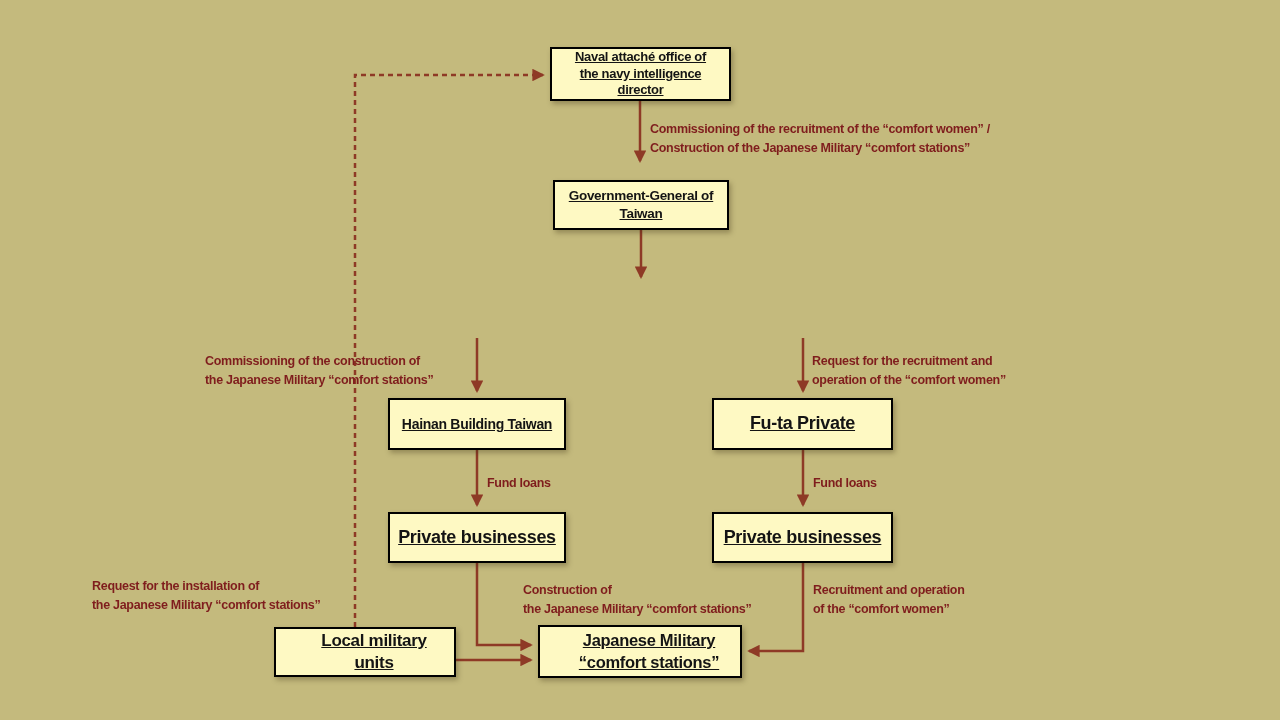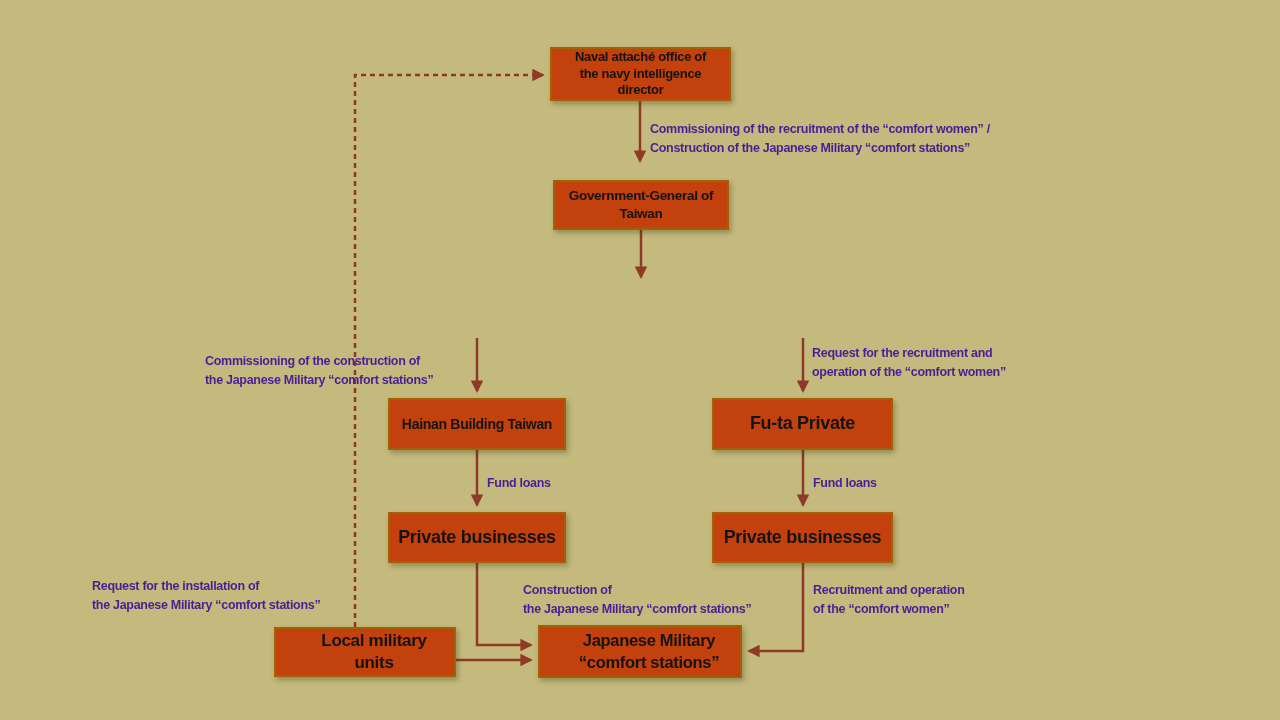"Naval attaché office of" .box { background: #c2410c -> #fef9c3; border: 2px solid #a16207 -> 2px solid #000000; text-decoration: none -> underline }
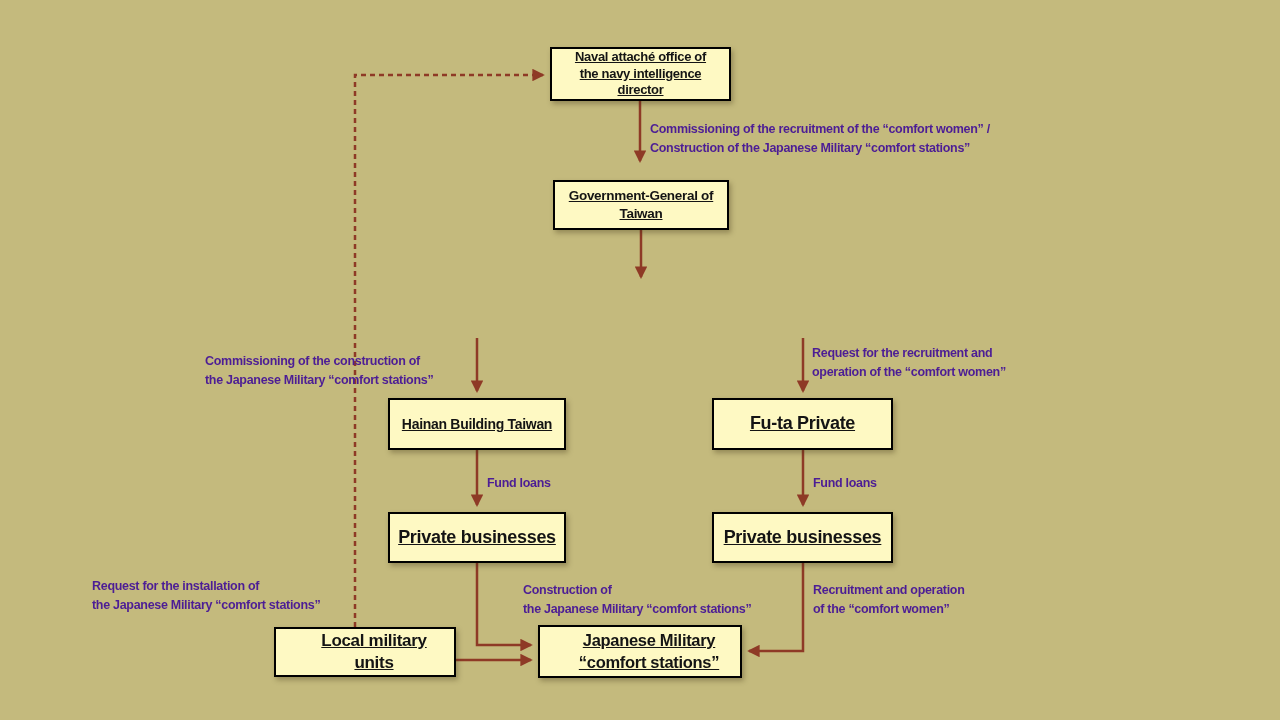"Commissioning of the recruitment of" .edge-label { color: #4c1d95 -> #7f1d1d }
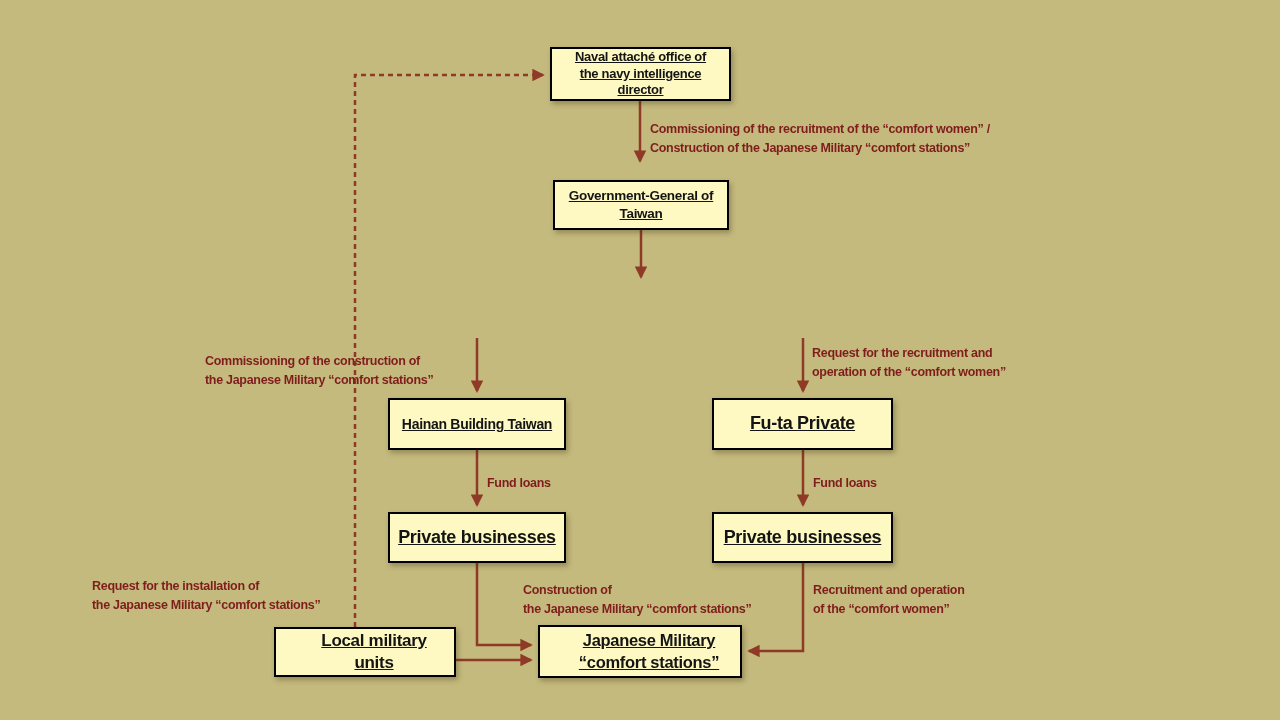"Request for the recruitment and" div.edge-label { top: 344px -> 352px }
